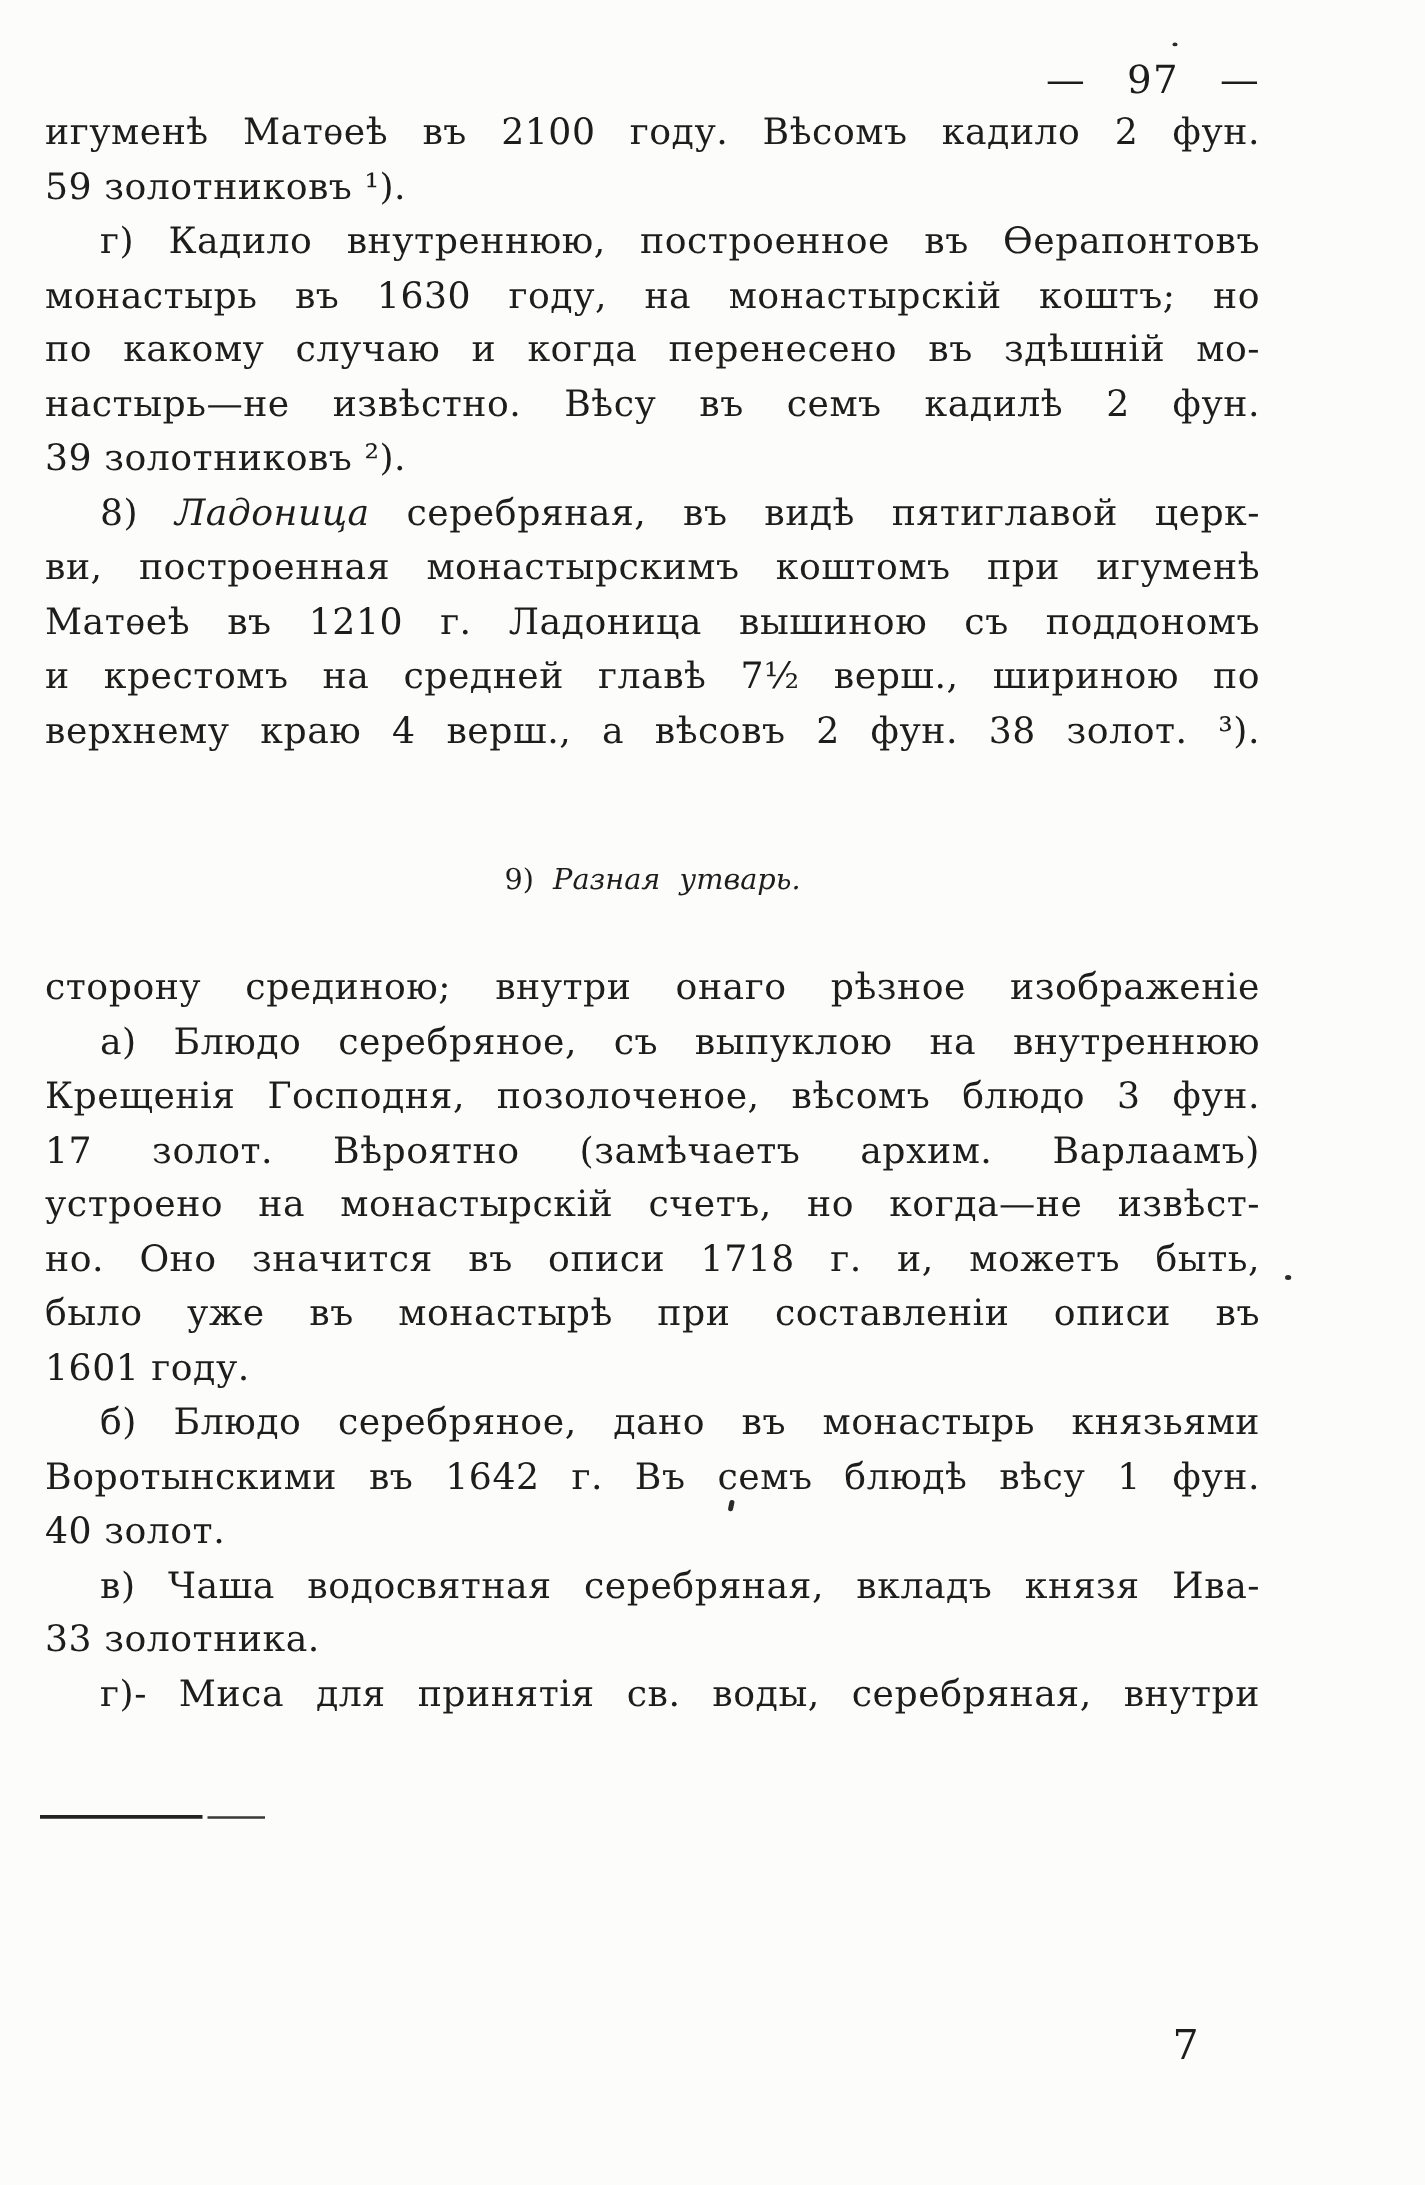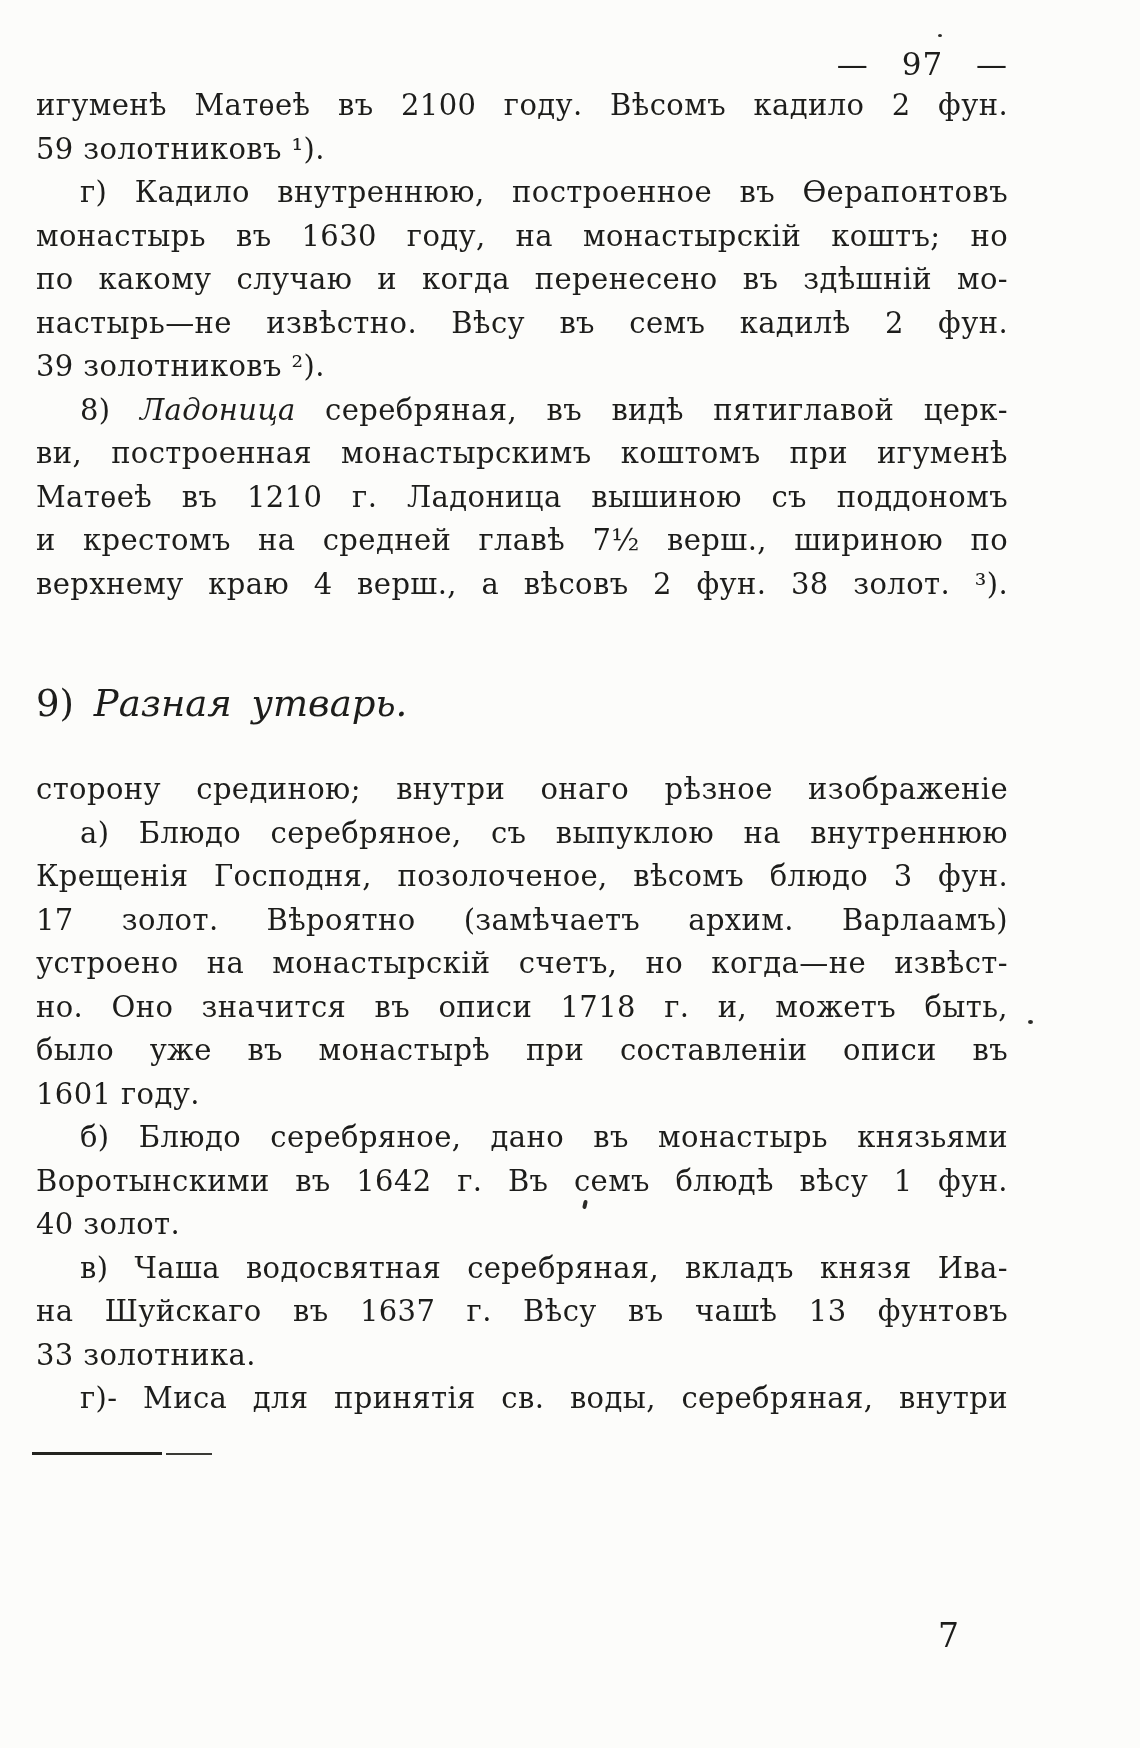"9) Разная утварь." .section-heading { font-size: 37px -> 23px; text-align: none -> center }
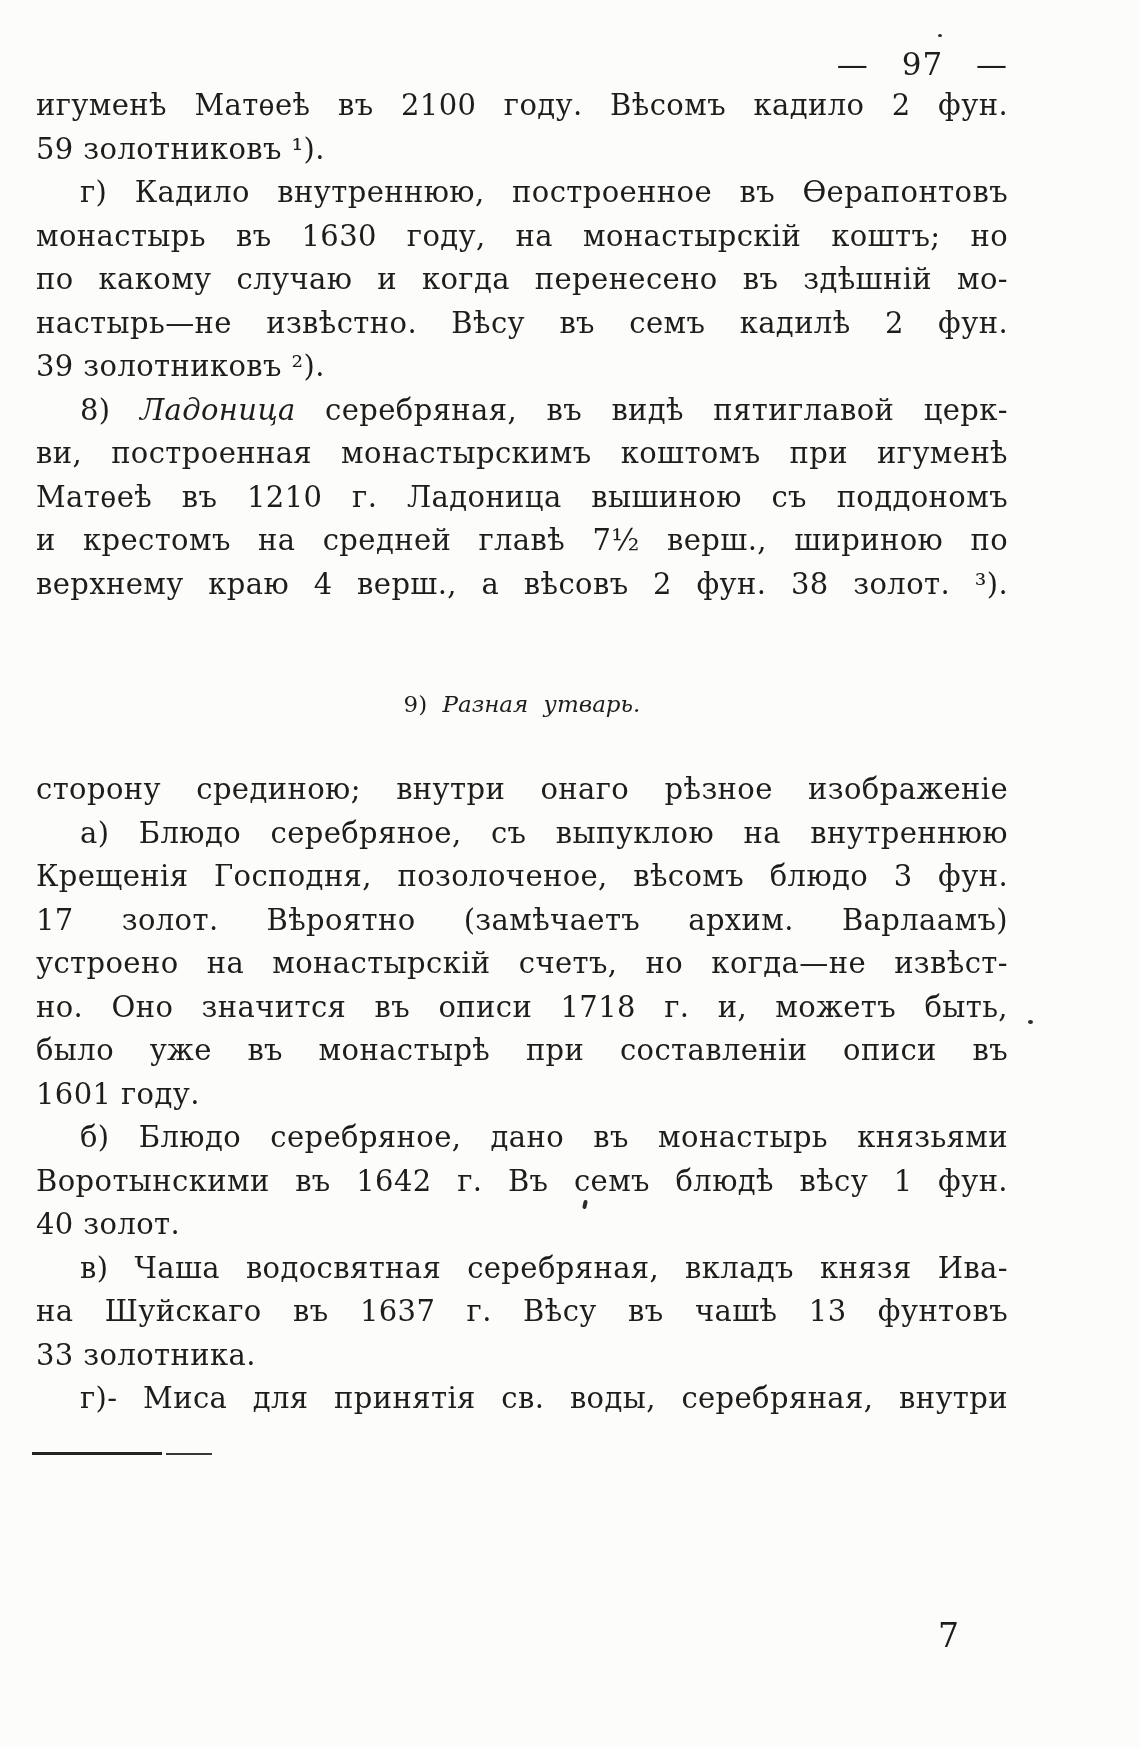"на Шуйскаго въ 1637 г." div.ln { html: <div>на Шуйскаго въ 1637 г. Вѣсу въ чашѣ 13 фунтовъ</div> -> none }
